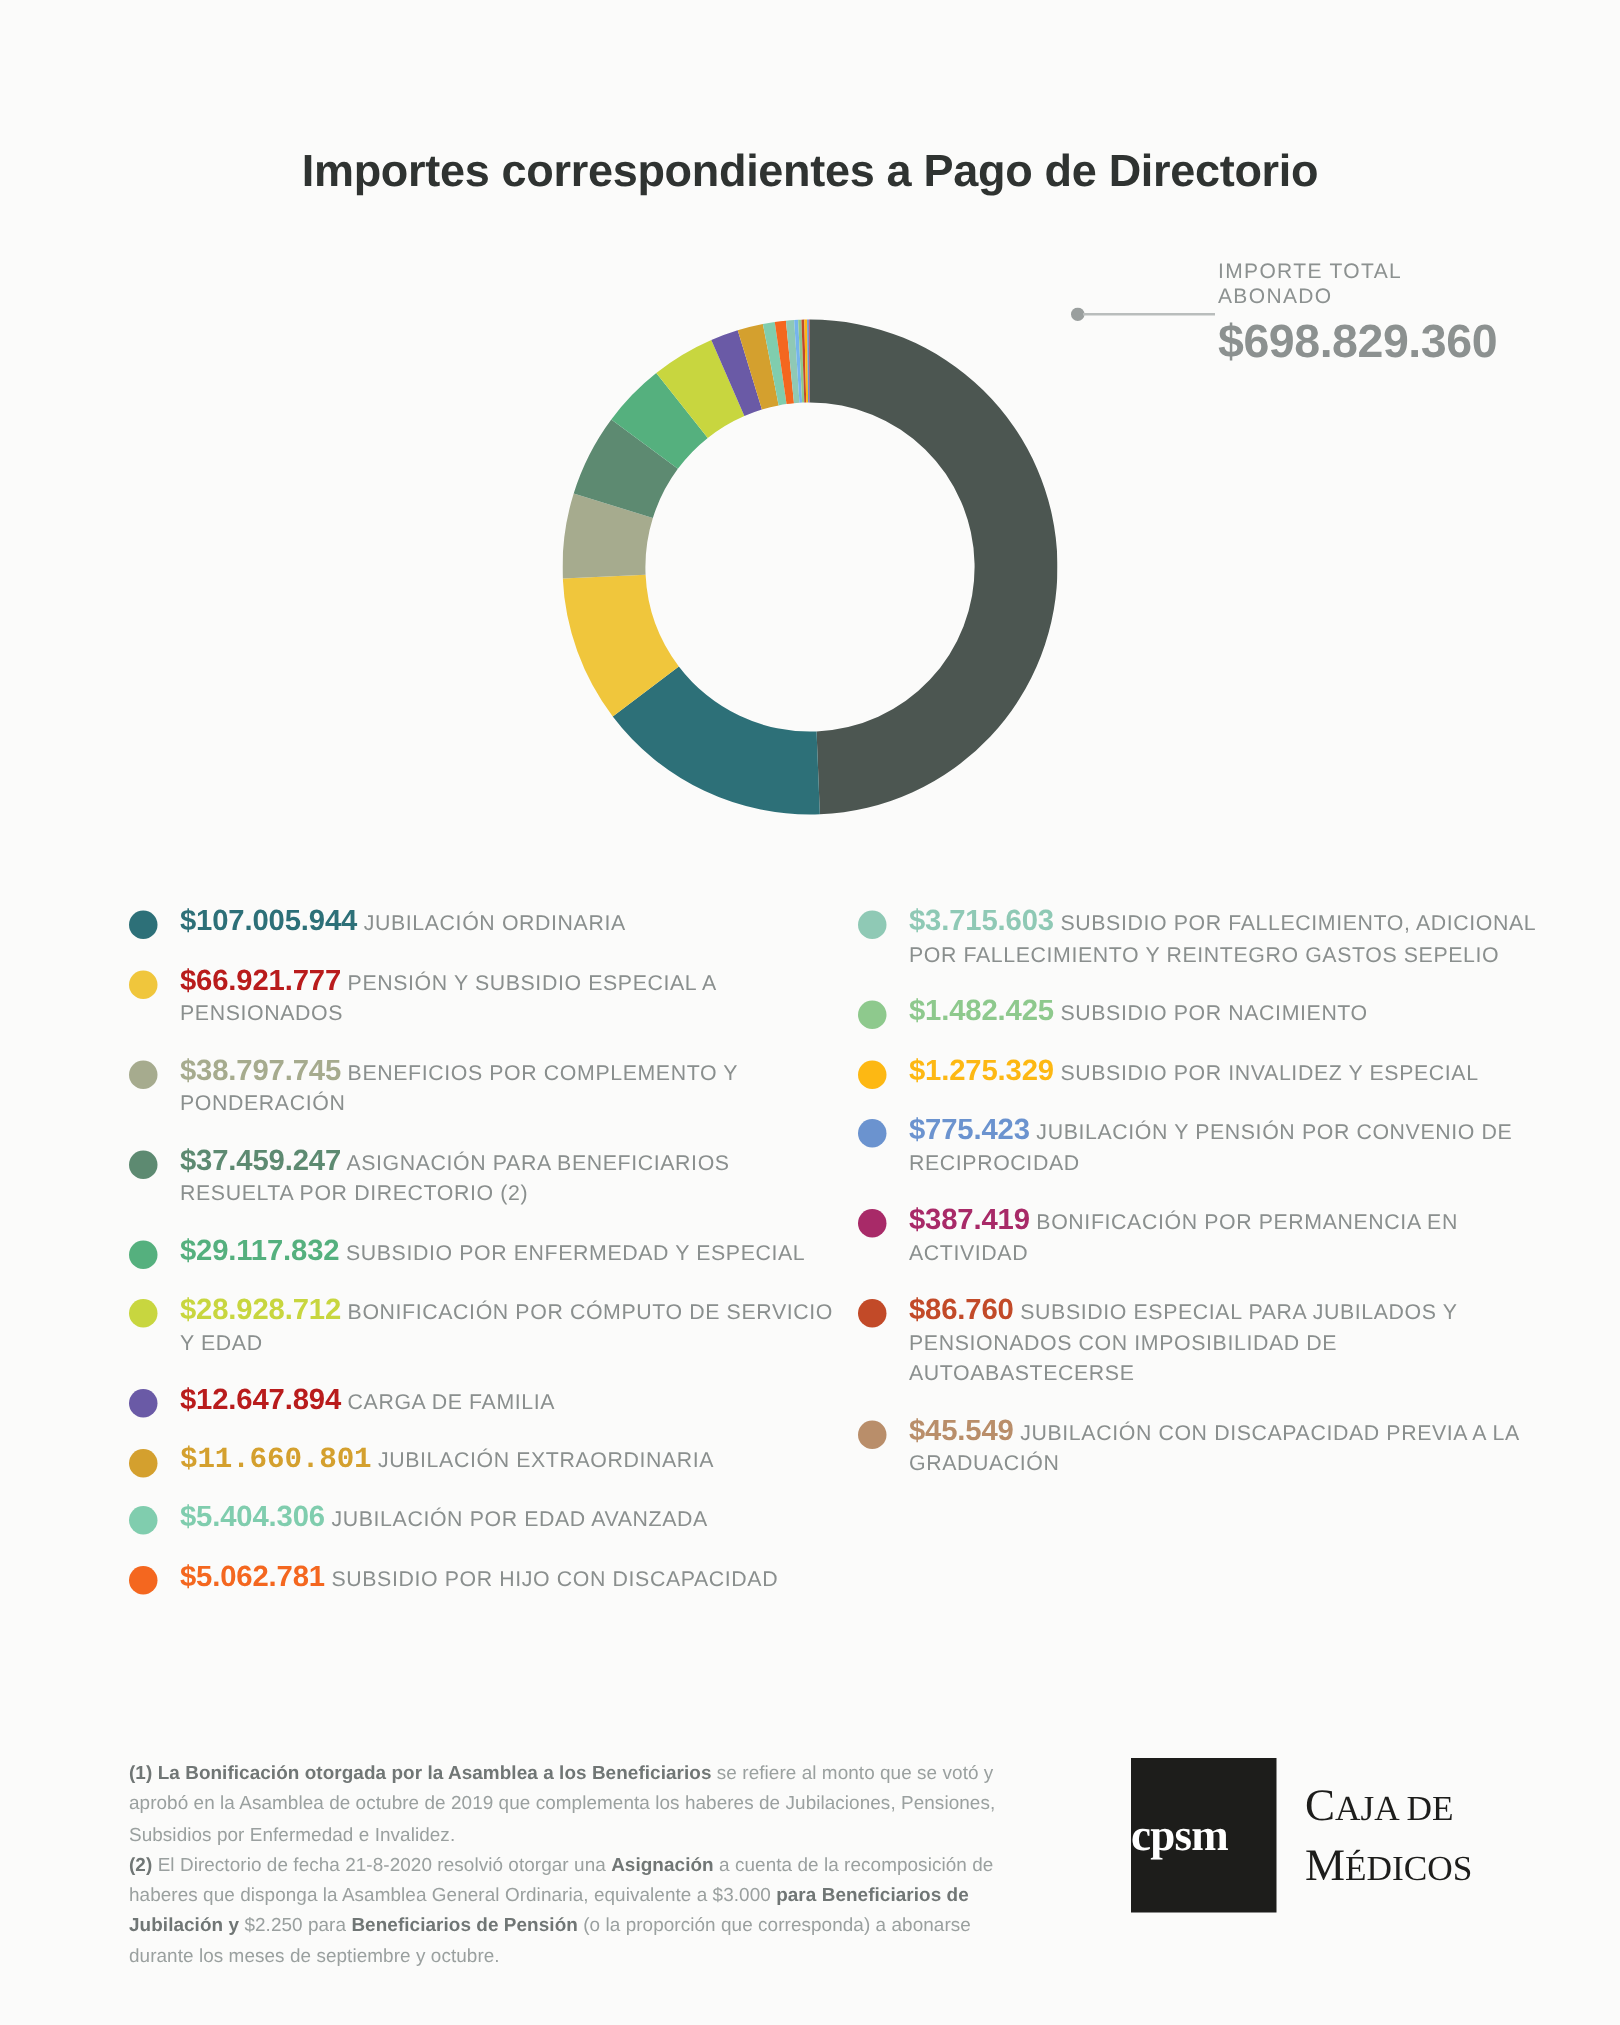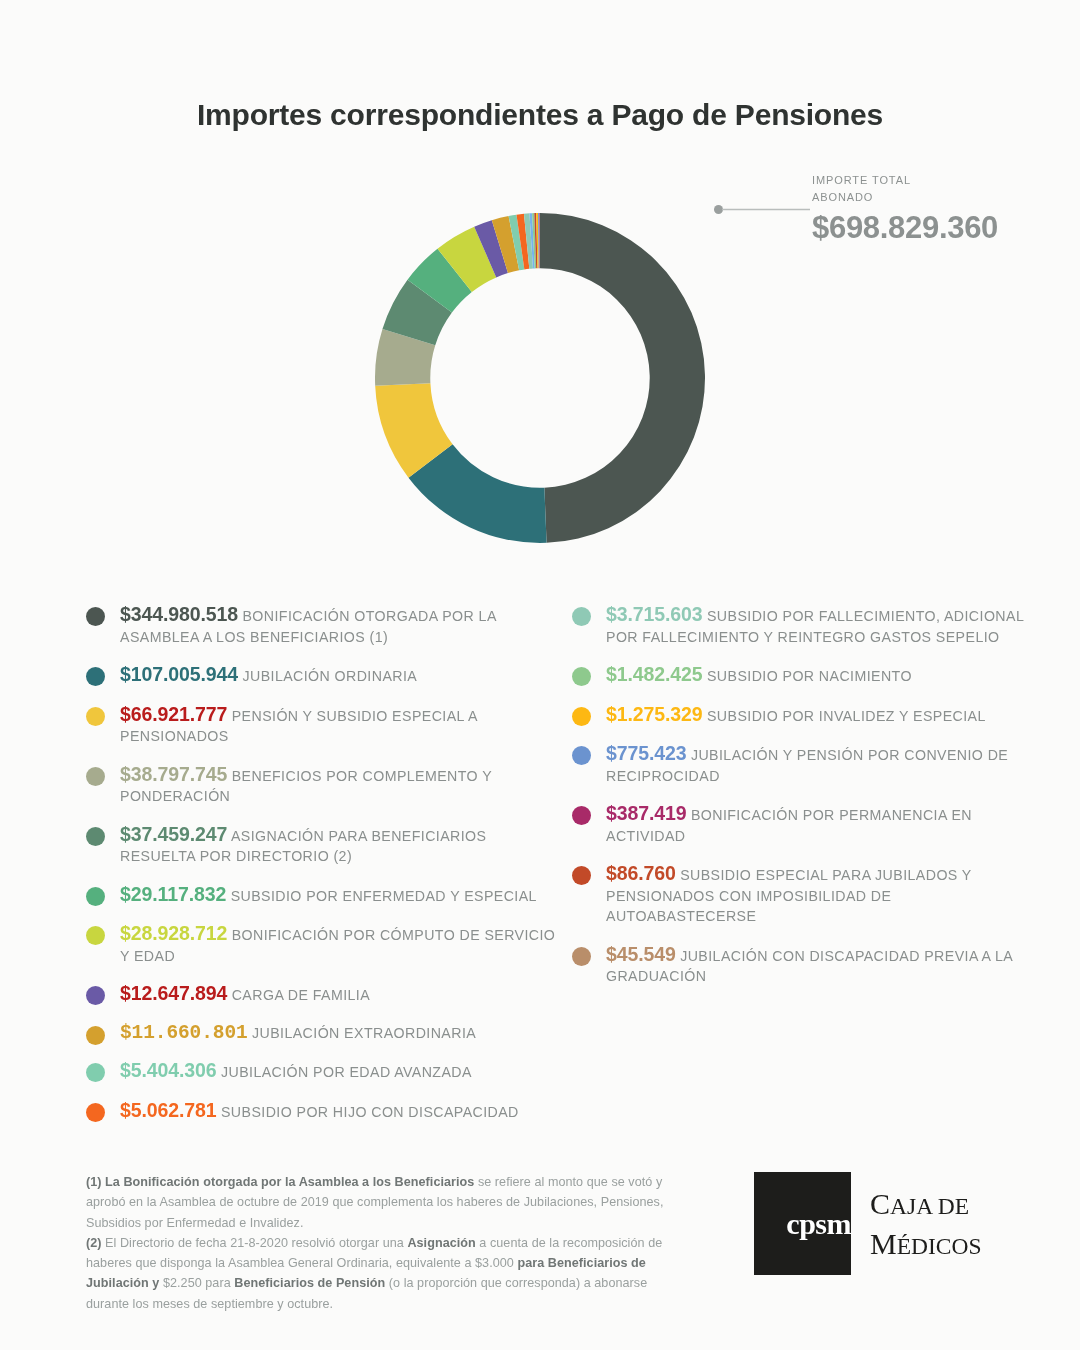"Importes correspondientes a Pago de" div { text: Pensiones -> Directorio }
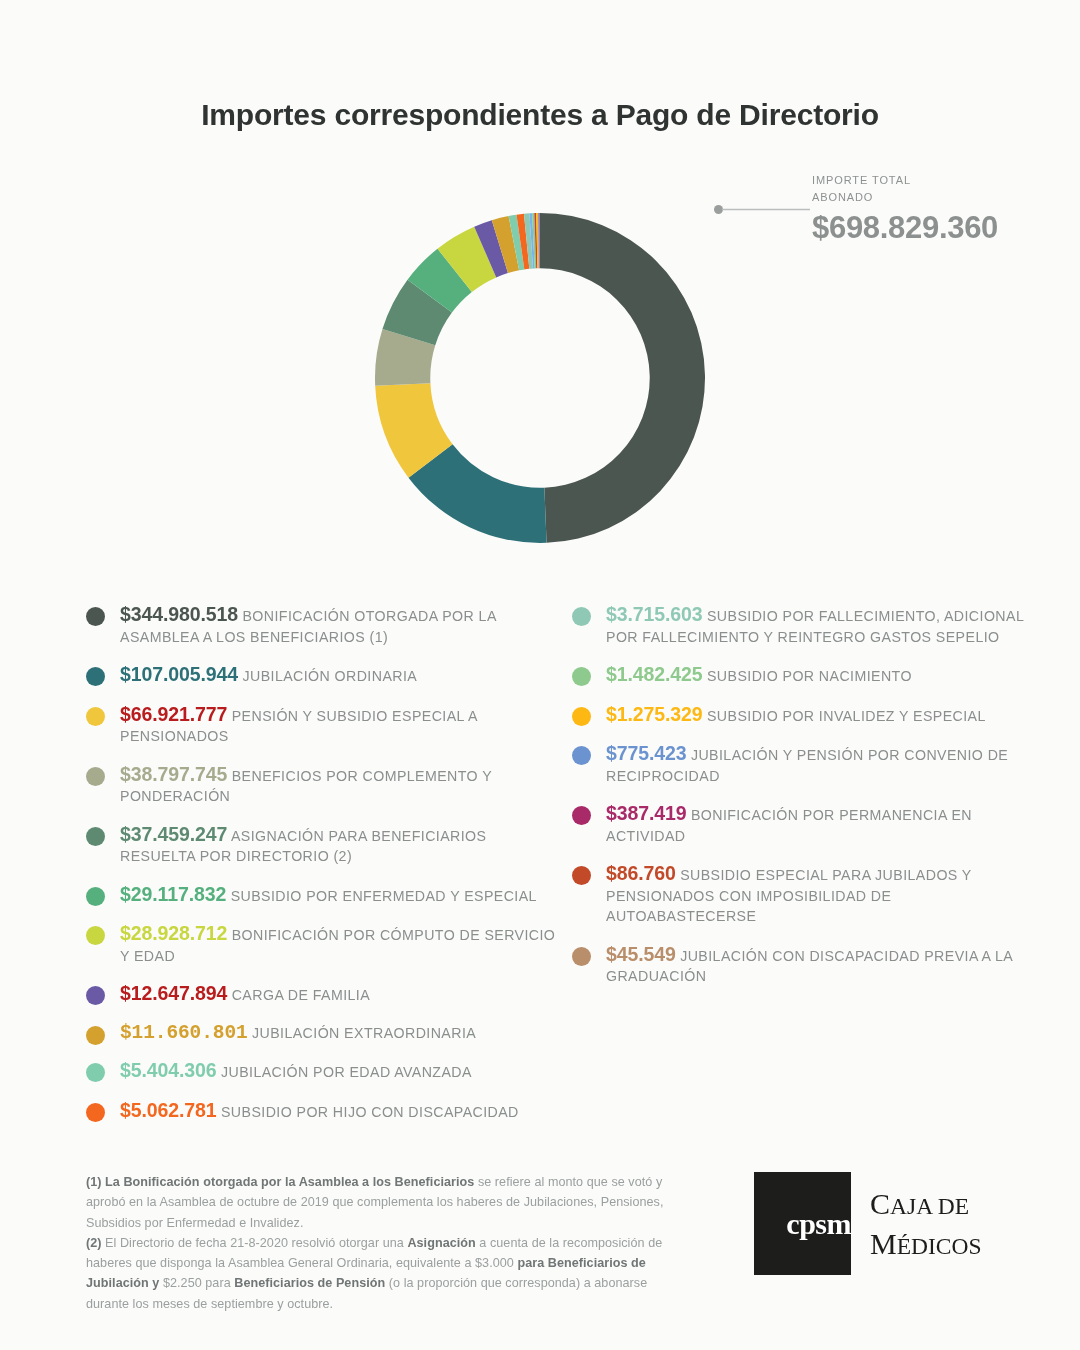"IMPORTE TOTAL" .total-label { font-size: 11px -> 14px }
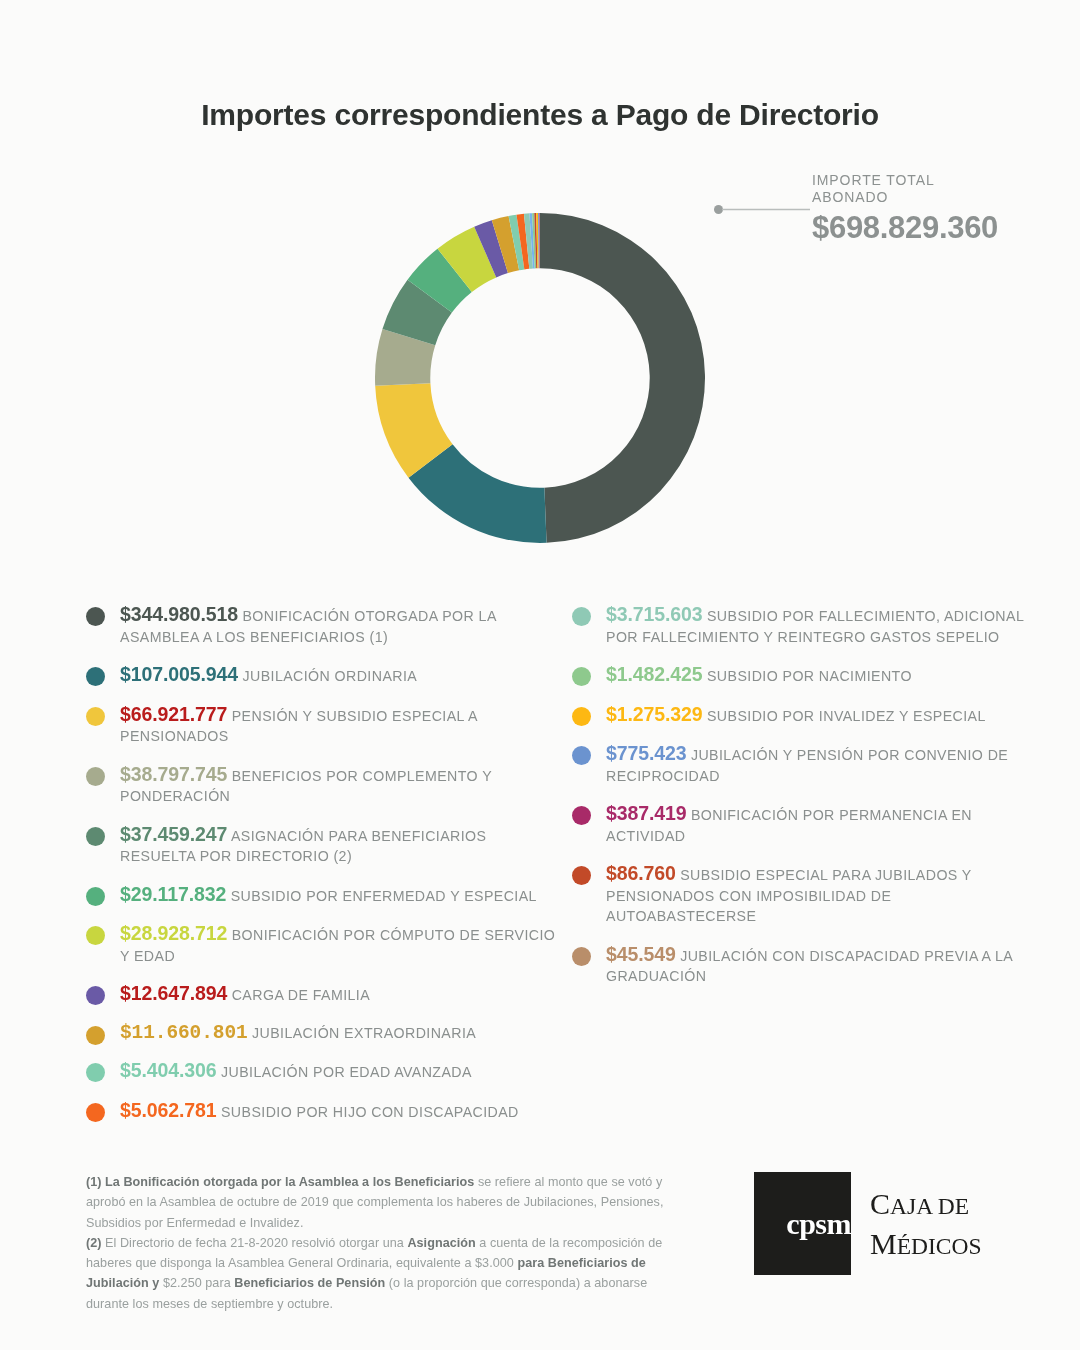"$344.980.518 BONIFICACIÓN OTORGADA POR" div.legend-item { html: <div> <span></span> <div><span>$344.980.518</span><span> BONIFICACIÓN OTORGADA POR LA ASAMBLEA A LOS BENEFICIARIOS (1)</span></div> </div> -> none }
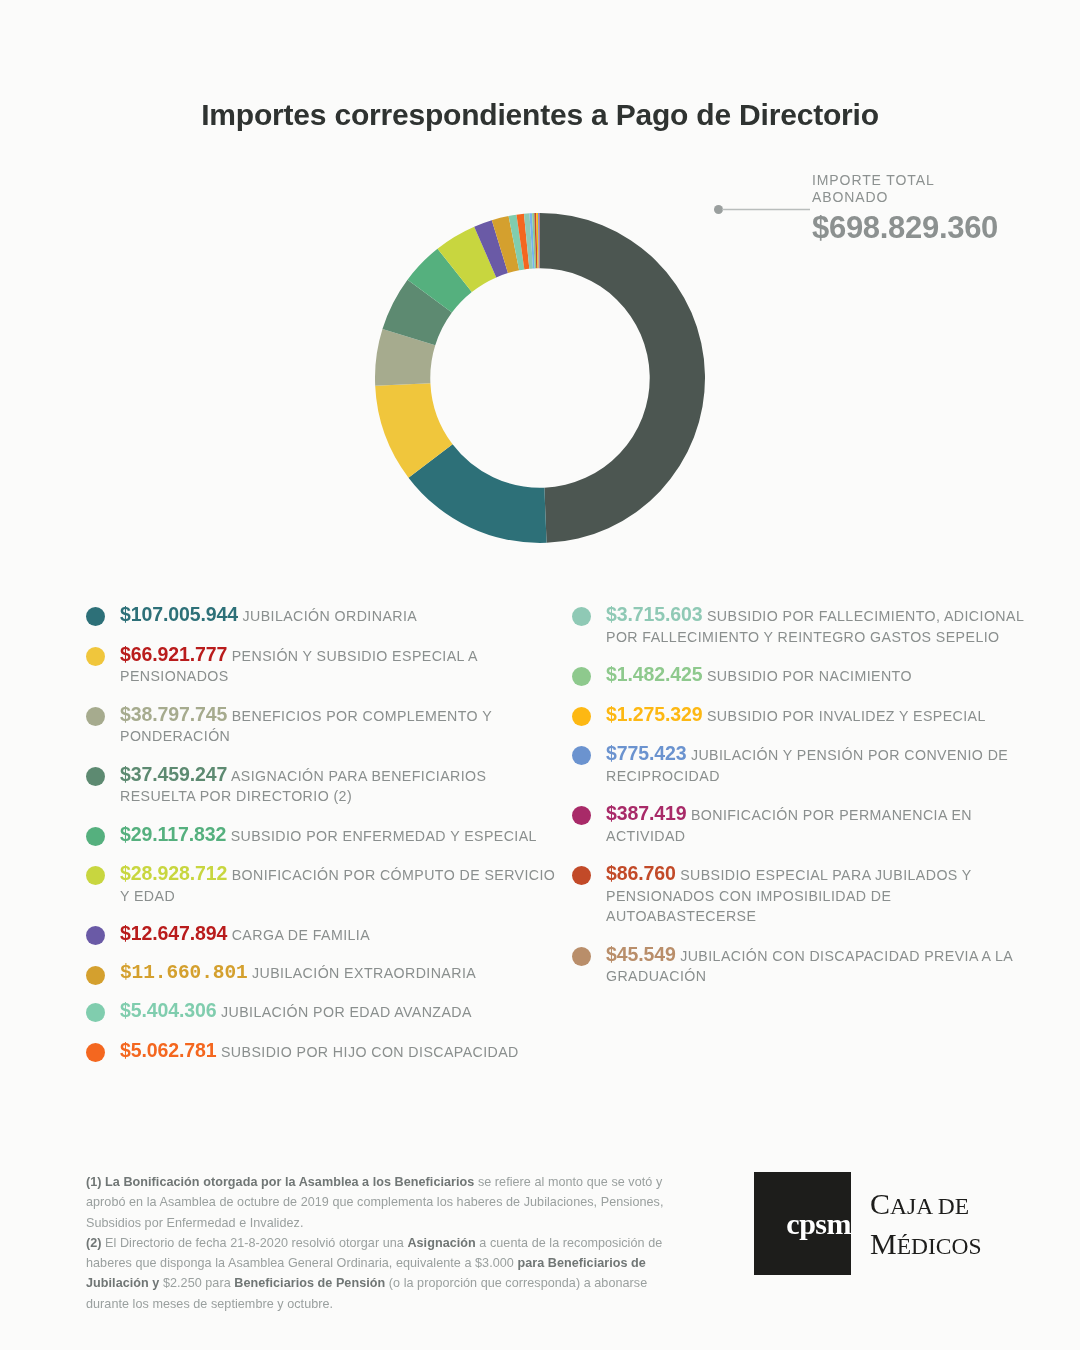"cpsm" #logo-mark { justify-content: flex-end -> flex-start }
